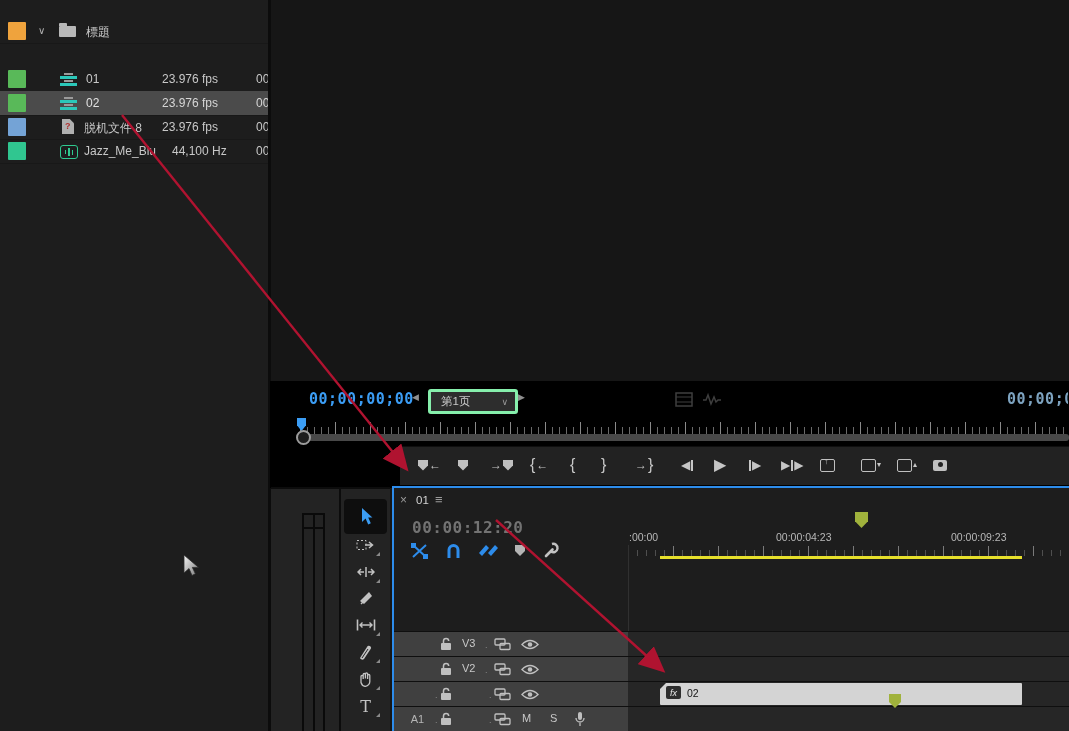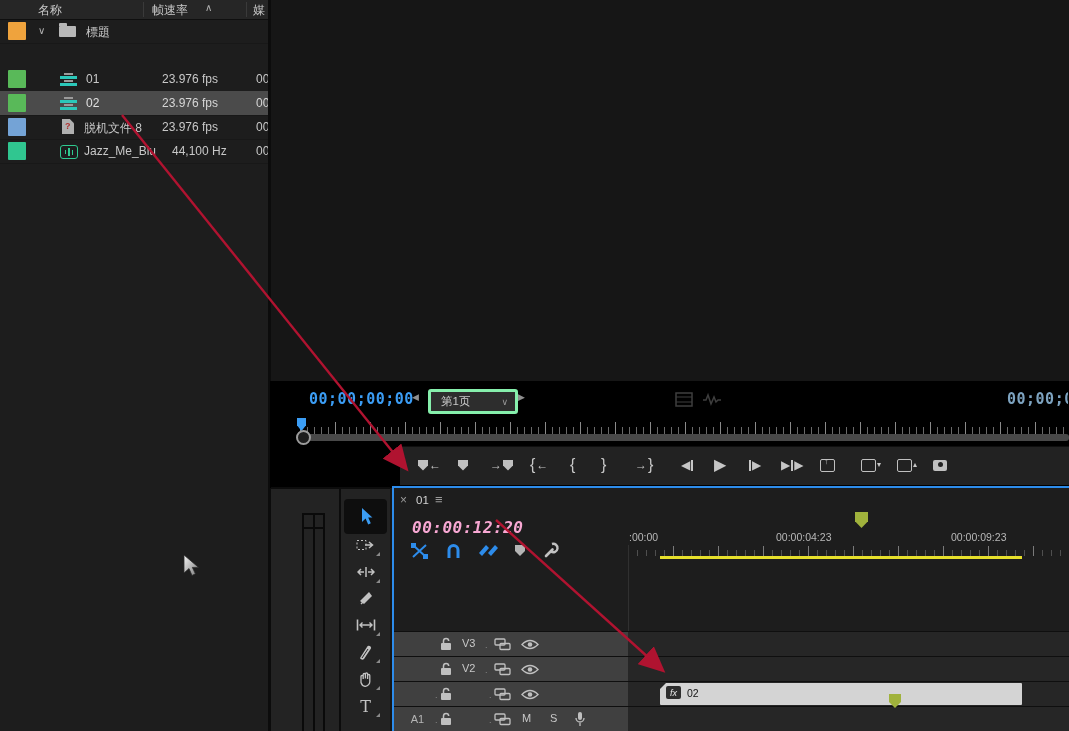"名称" div.pp-header { html: <div> <div>名称</div> <div></div> <div>帧速率</div> <div>∧</div> <div></div> <div>媒</div> </div> -> none }
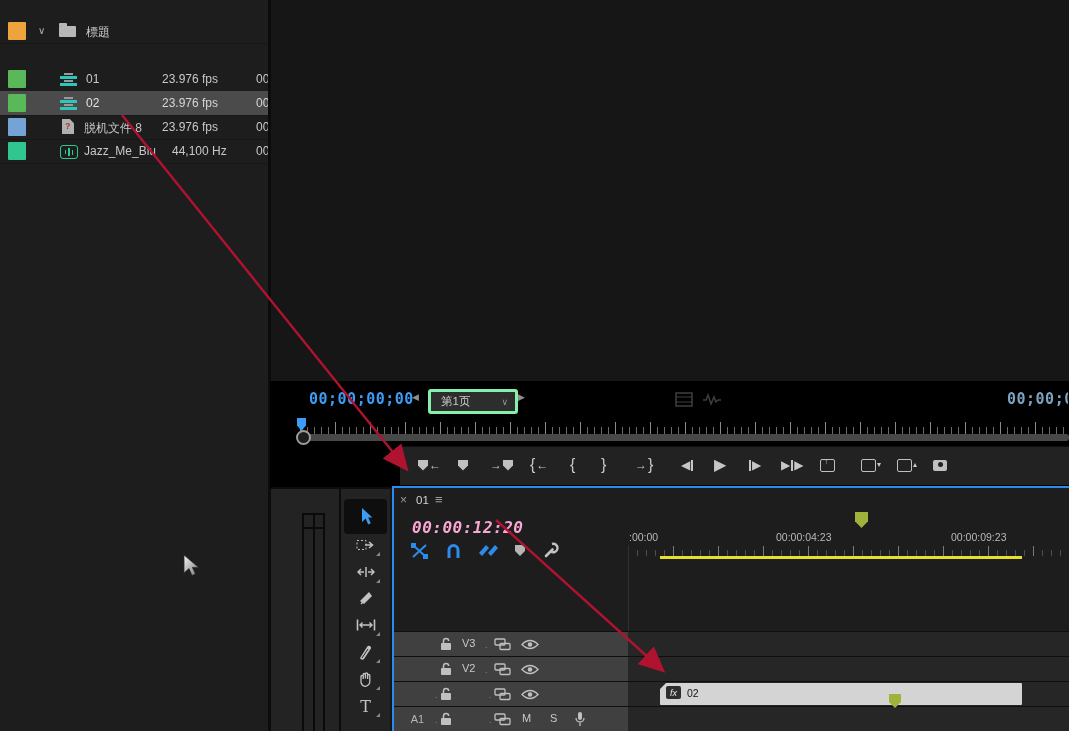"00:00:12:20" .tl-tc { color: #f9a8d4 -> #737373; font-style: italic -> none }
